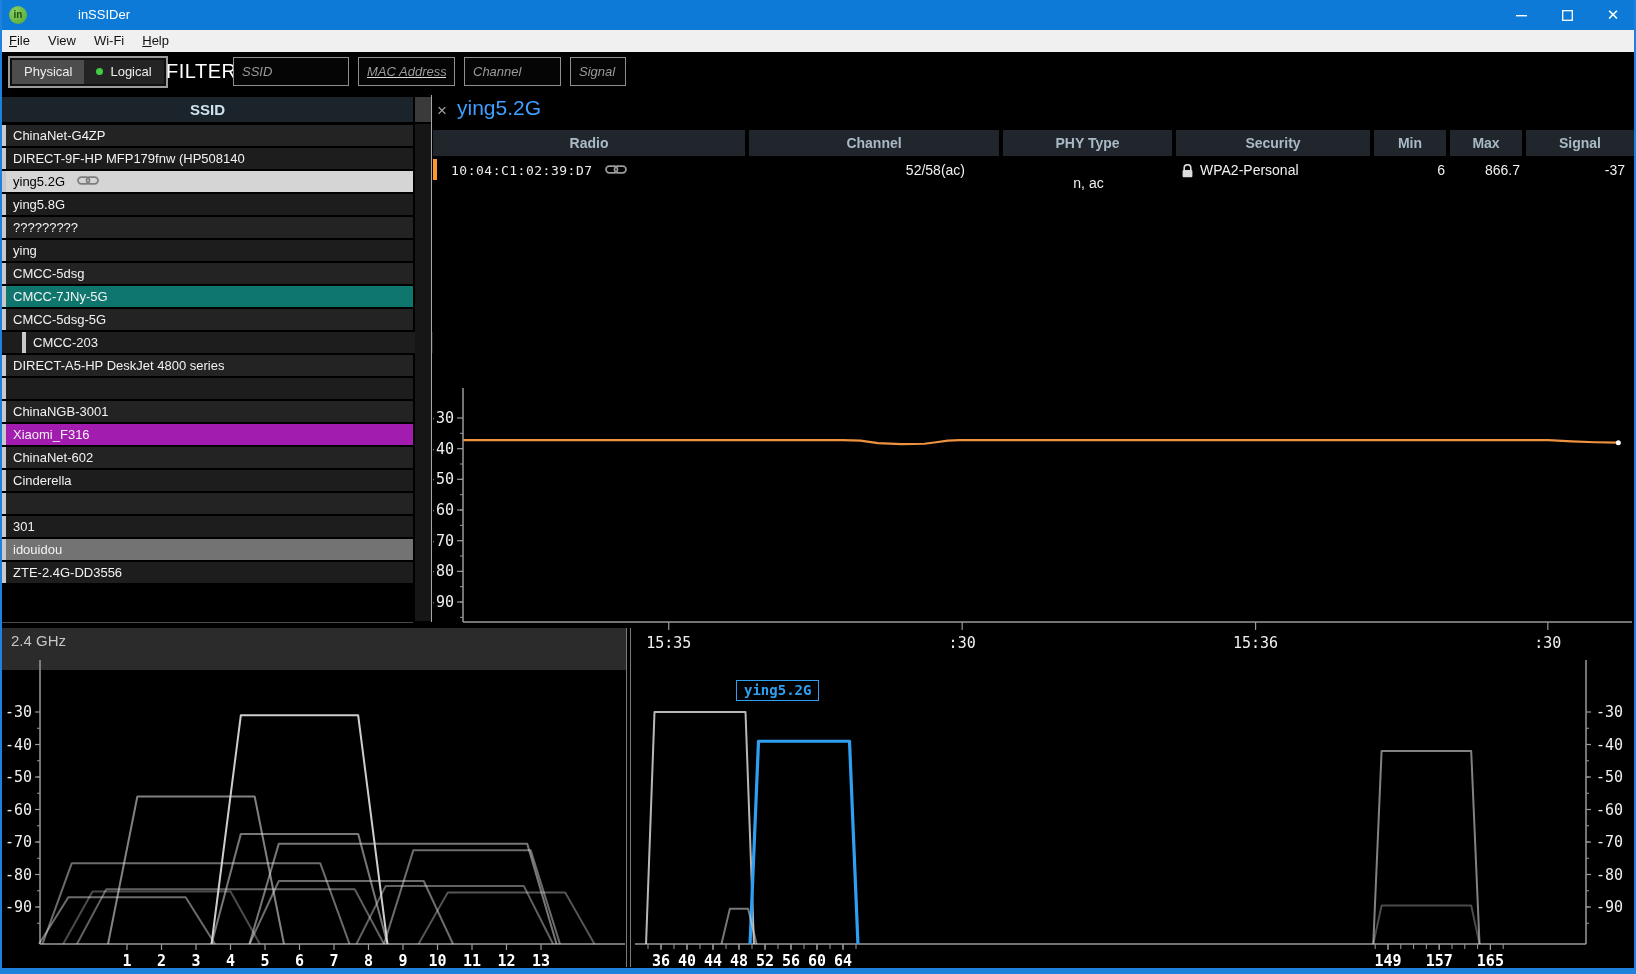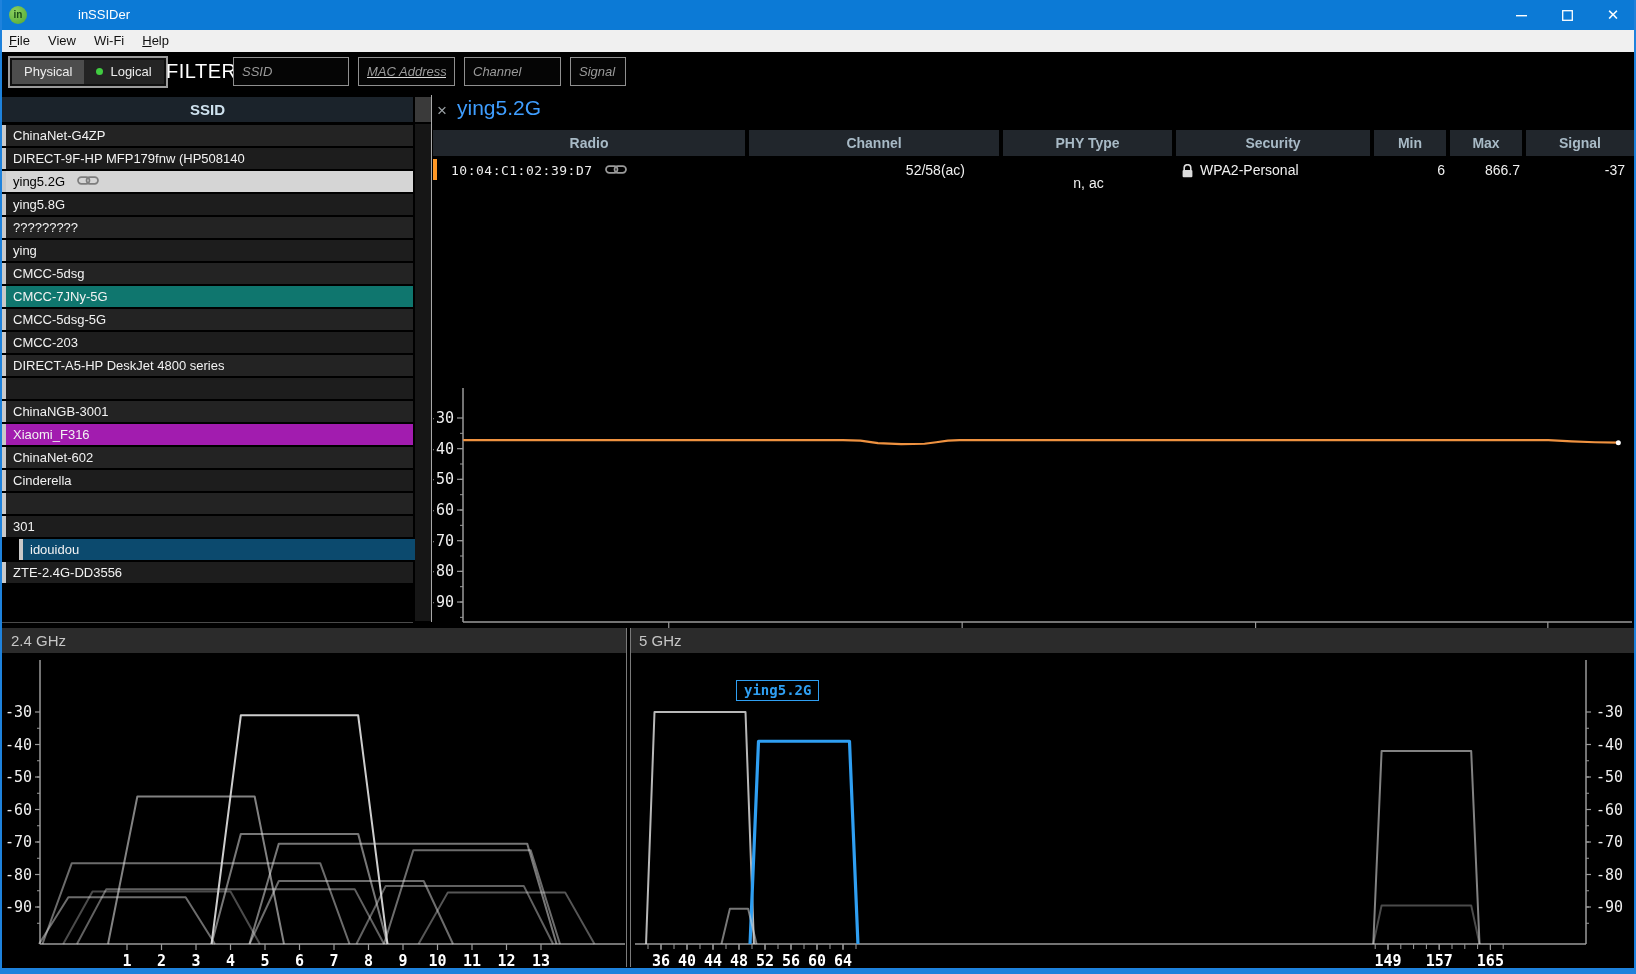"CMCC-203" div.srow { padding-left: none -> 20px }
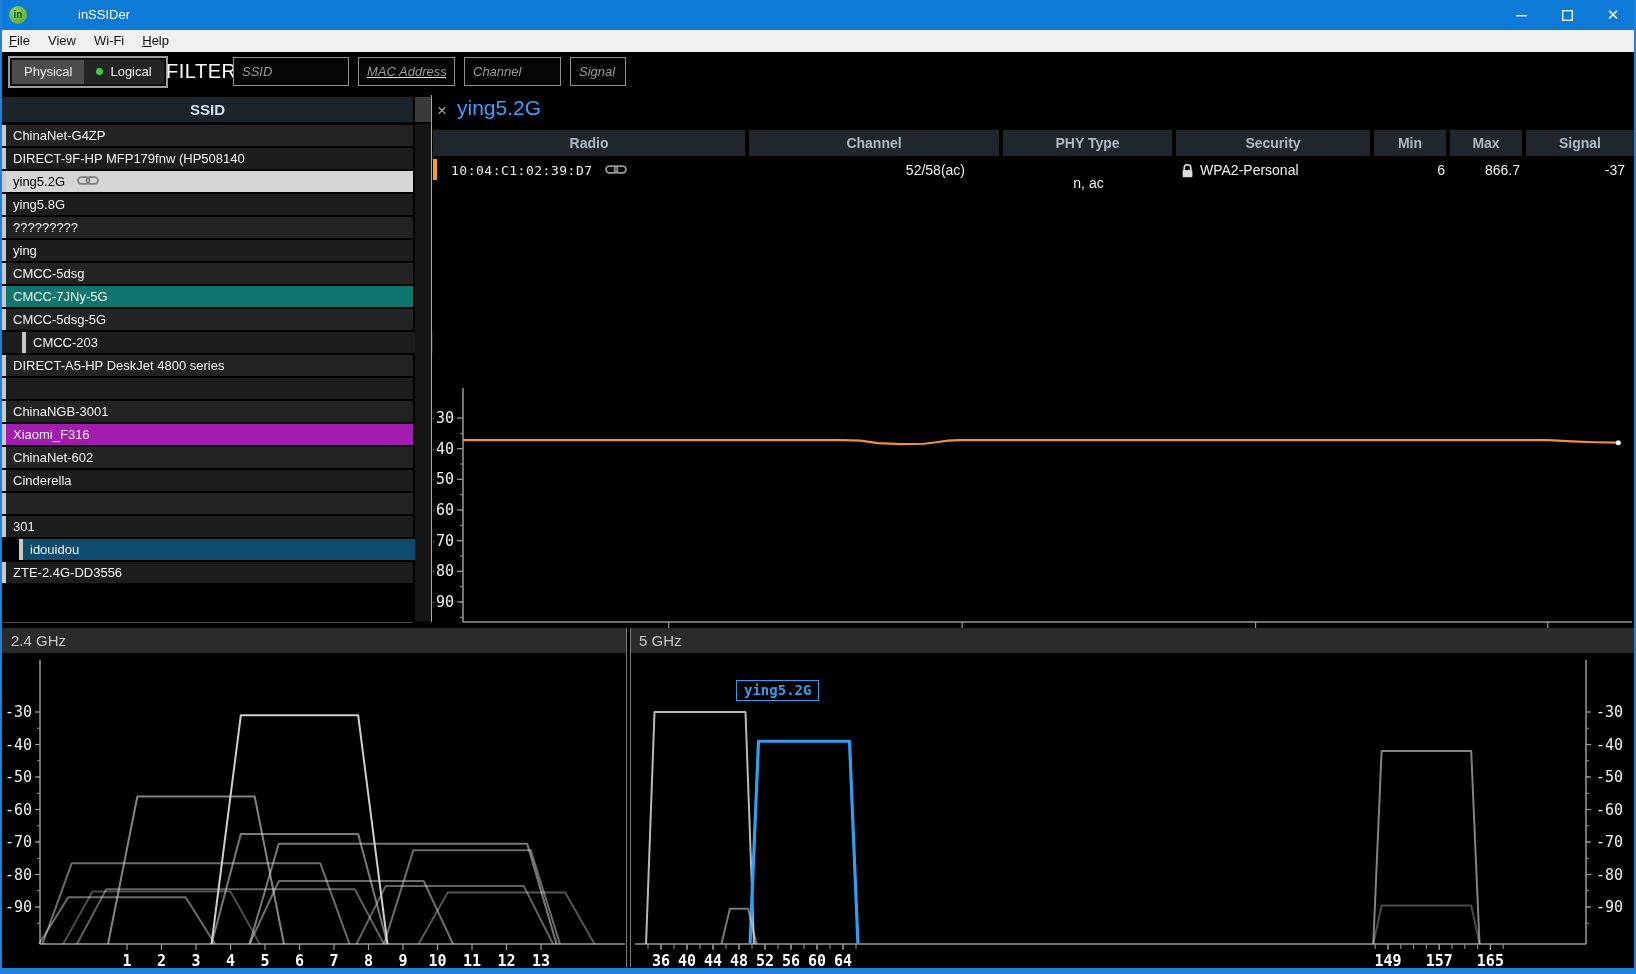"idouidou" div.srow { background: #0c4a6e -> #737373; margin-left: 17px -> none }
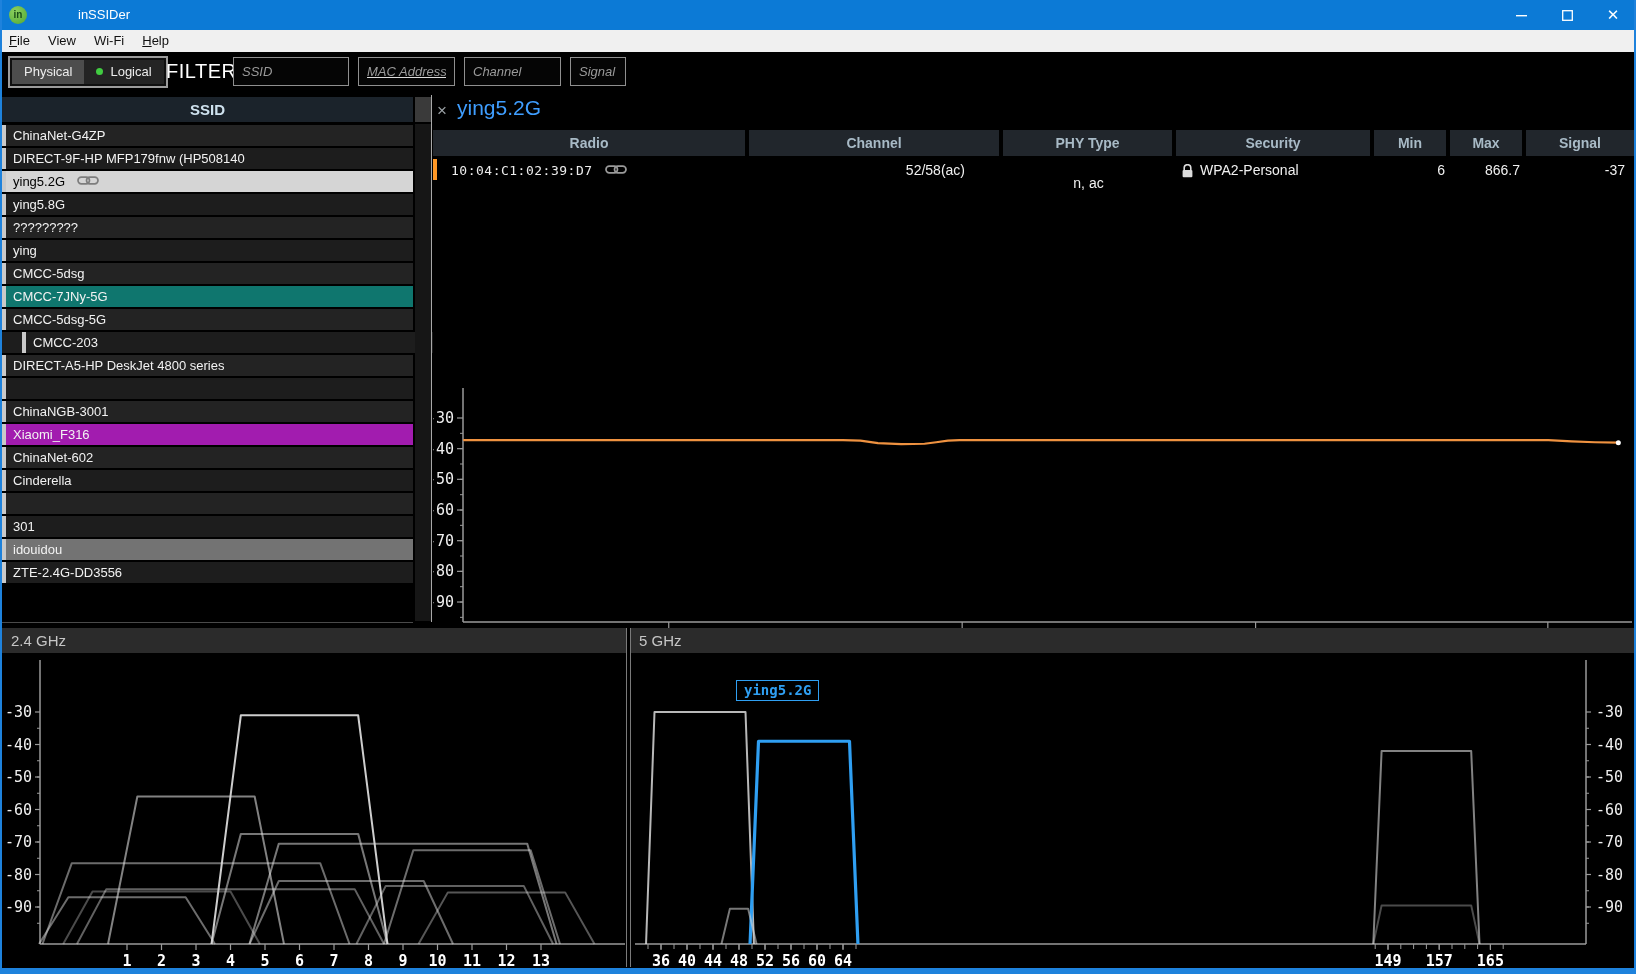"2.4 GHz" .bandheader { height: 25px -> 42px }
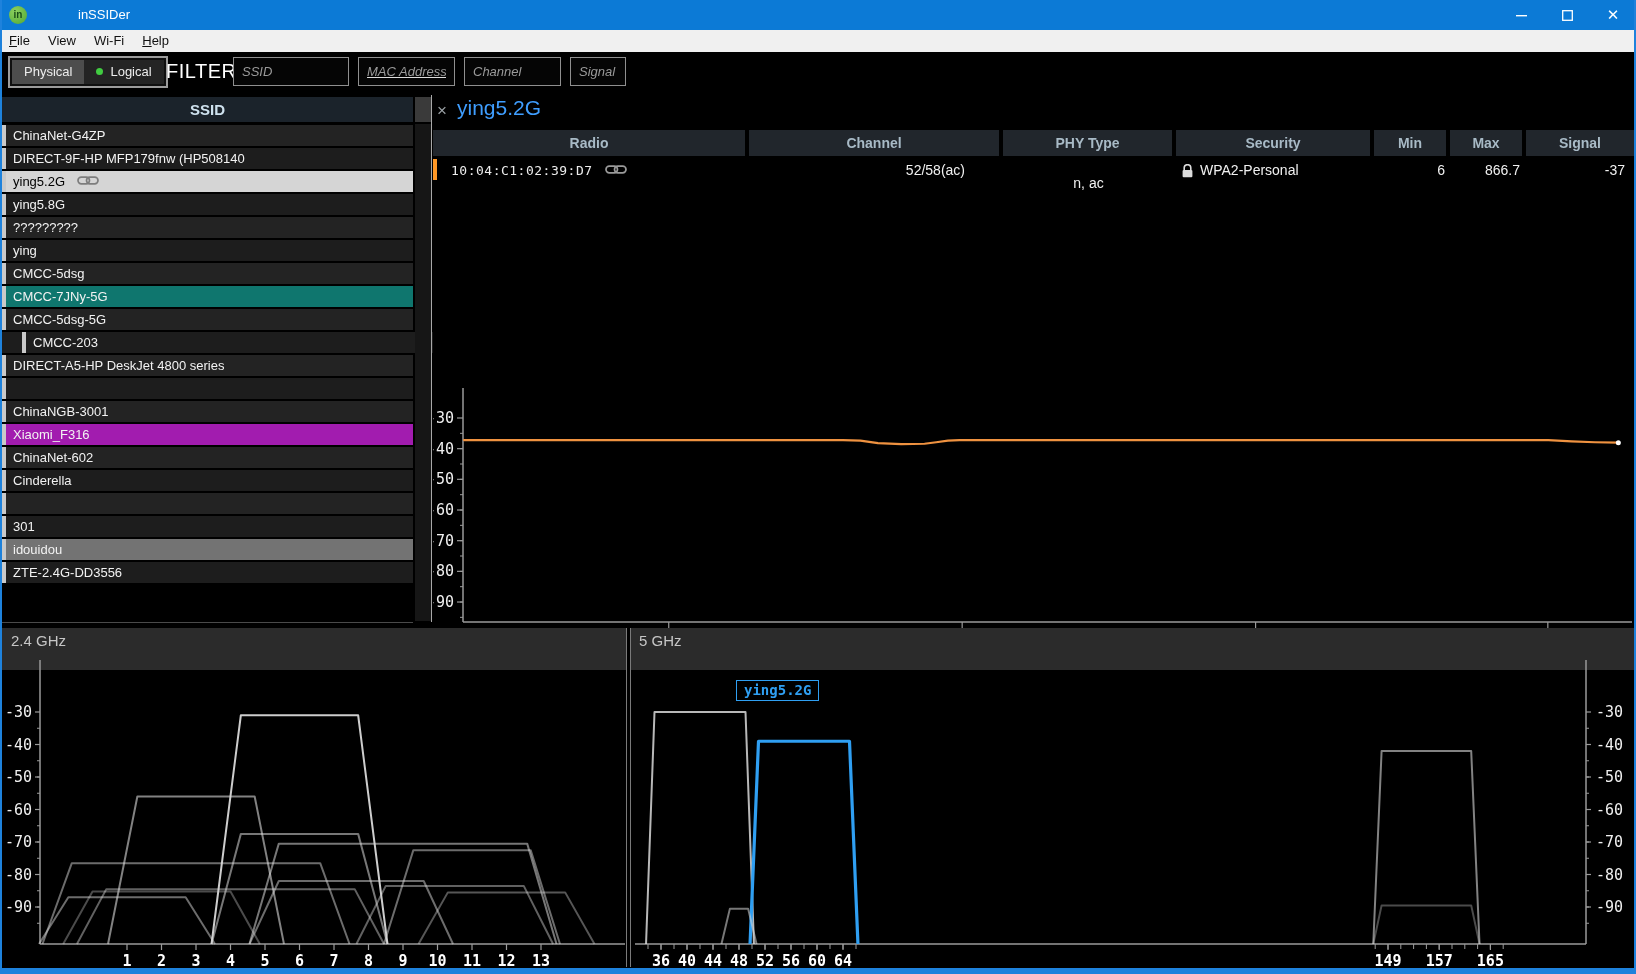"5 GHz" div.bandheader { html: <div><span>5 GHz</span></div> -> none }
